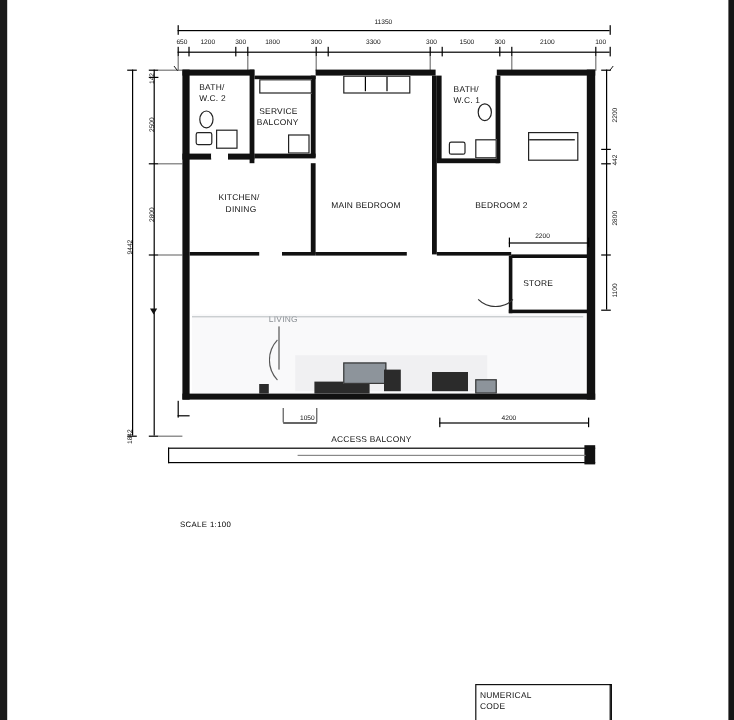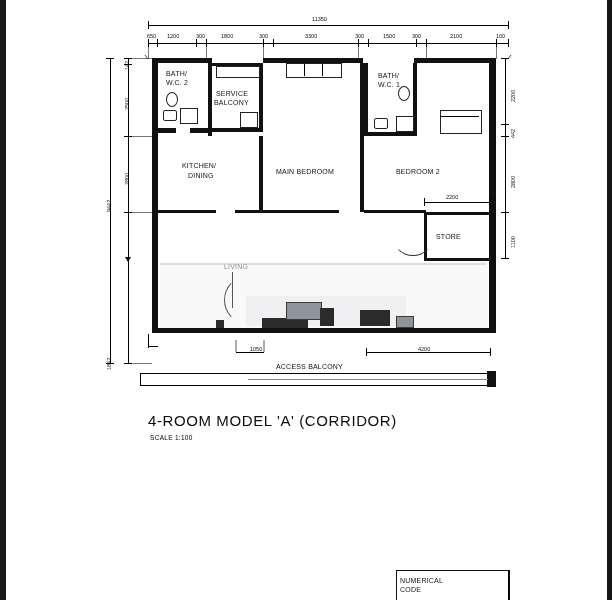"4-ROOM MODEL 'A' (CORRIDOR)" div.title { html: <div>4-ROOM MODEL 'A' (CORRIDOR)</div> -> none }
